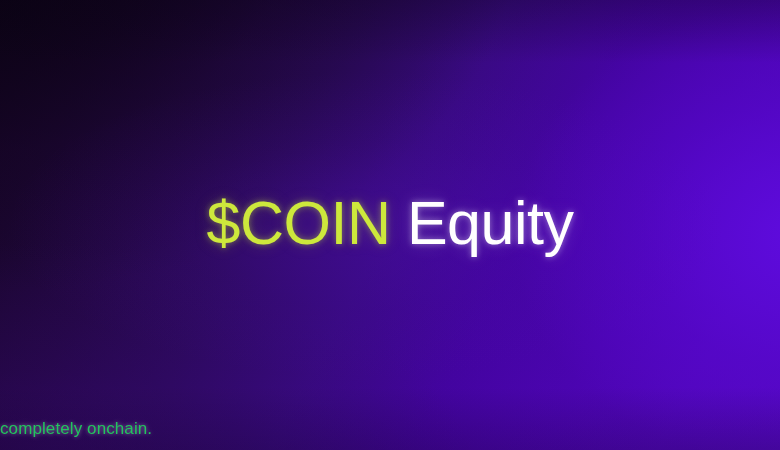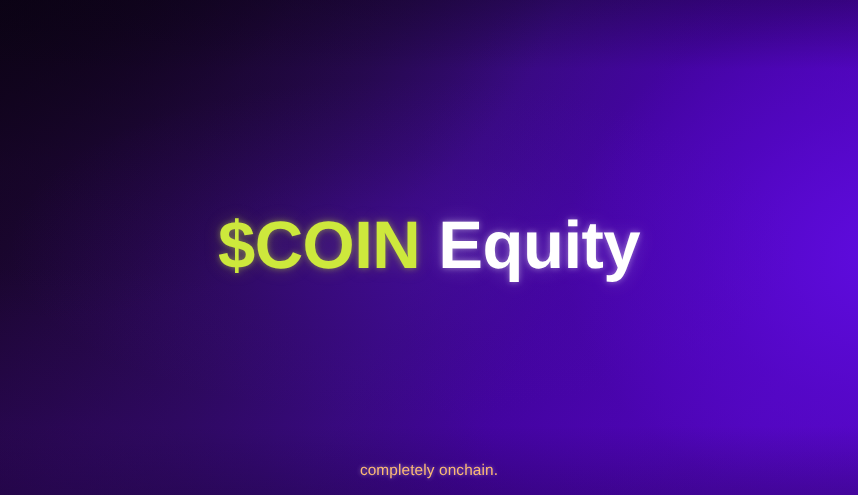"$COIN Equity" .headline-inner { font-weight: 700 -> 400 }
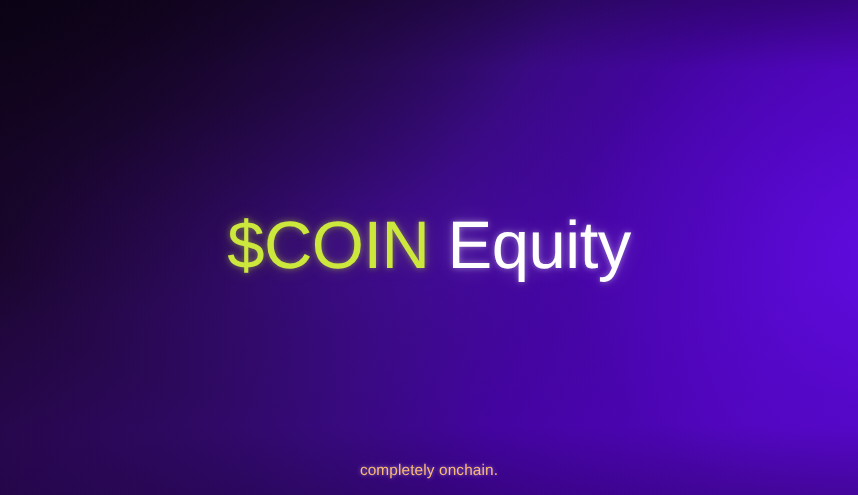"completely onchain." .tagline { color: #fdba74 -> #22c55e; font-size: 14px -> 17px; text-align: center -> none }
